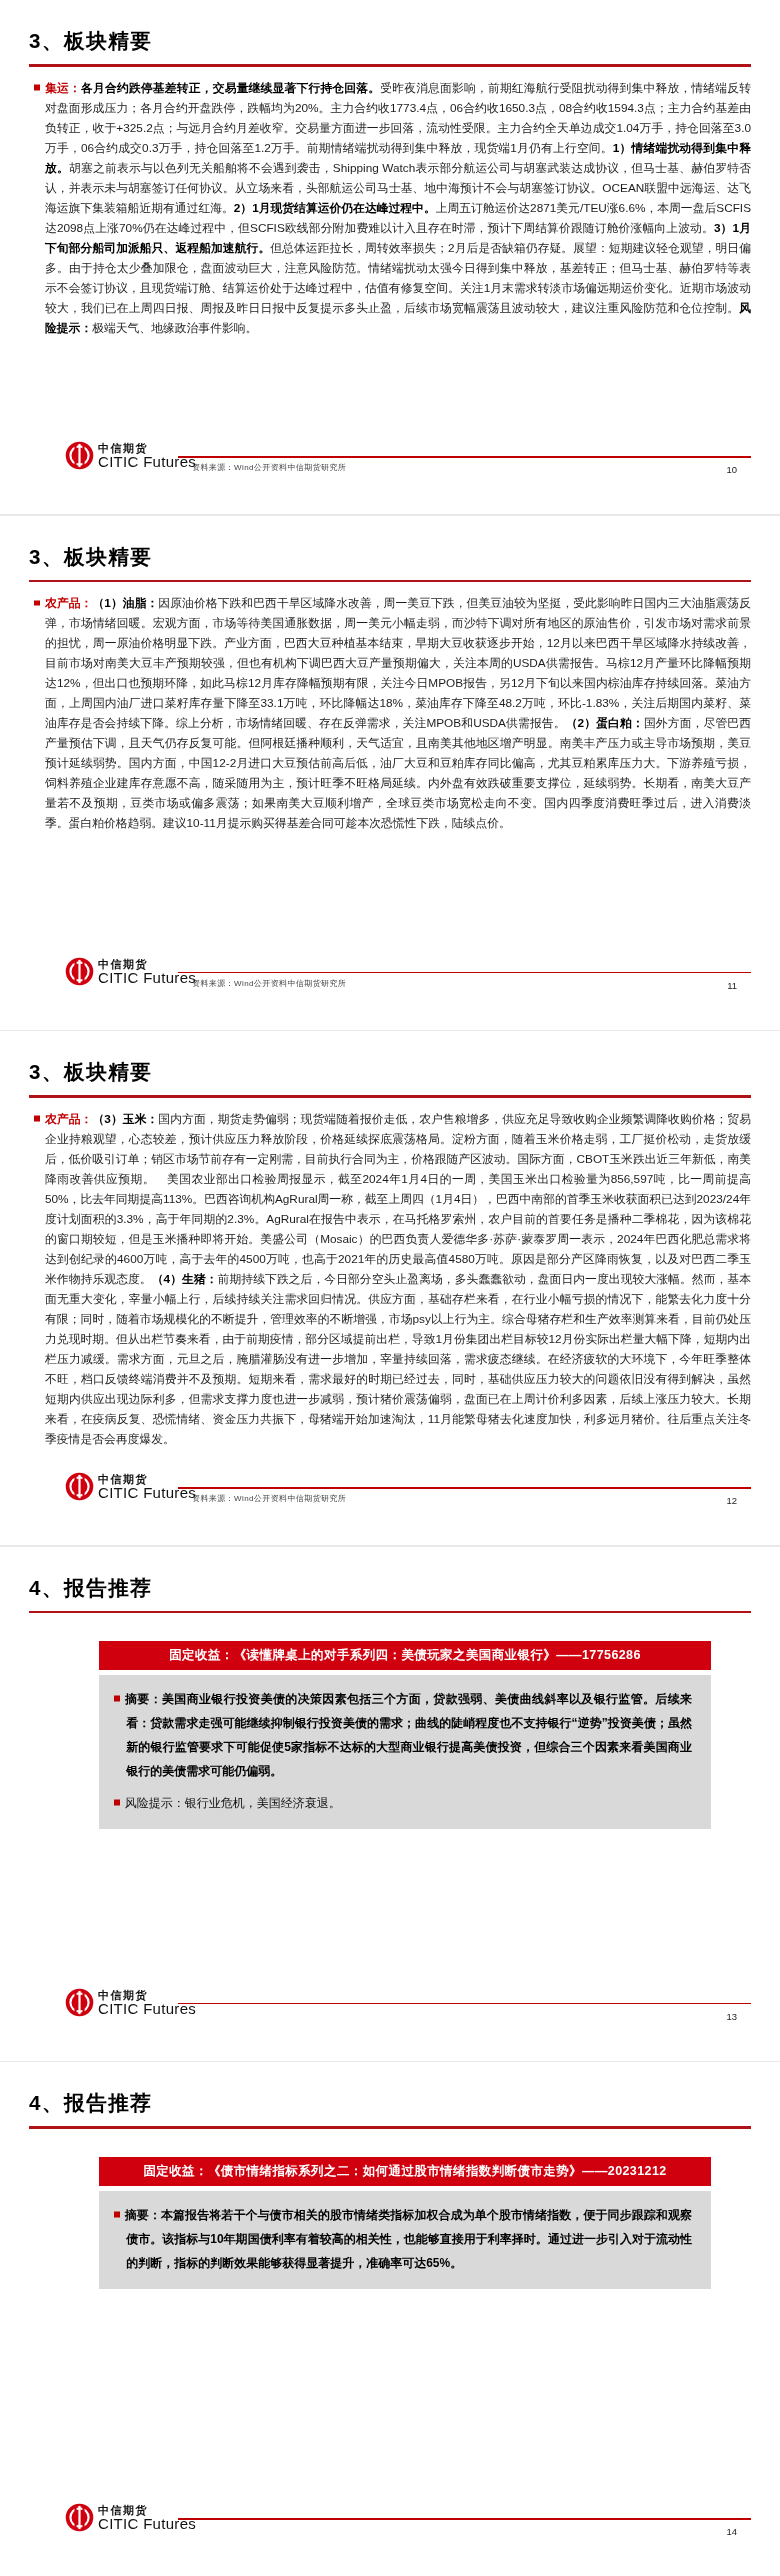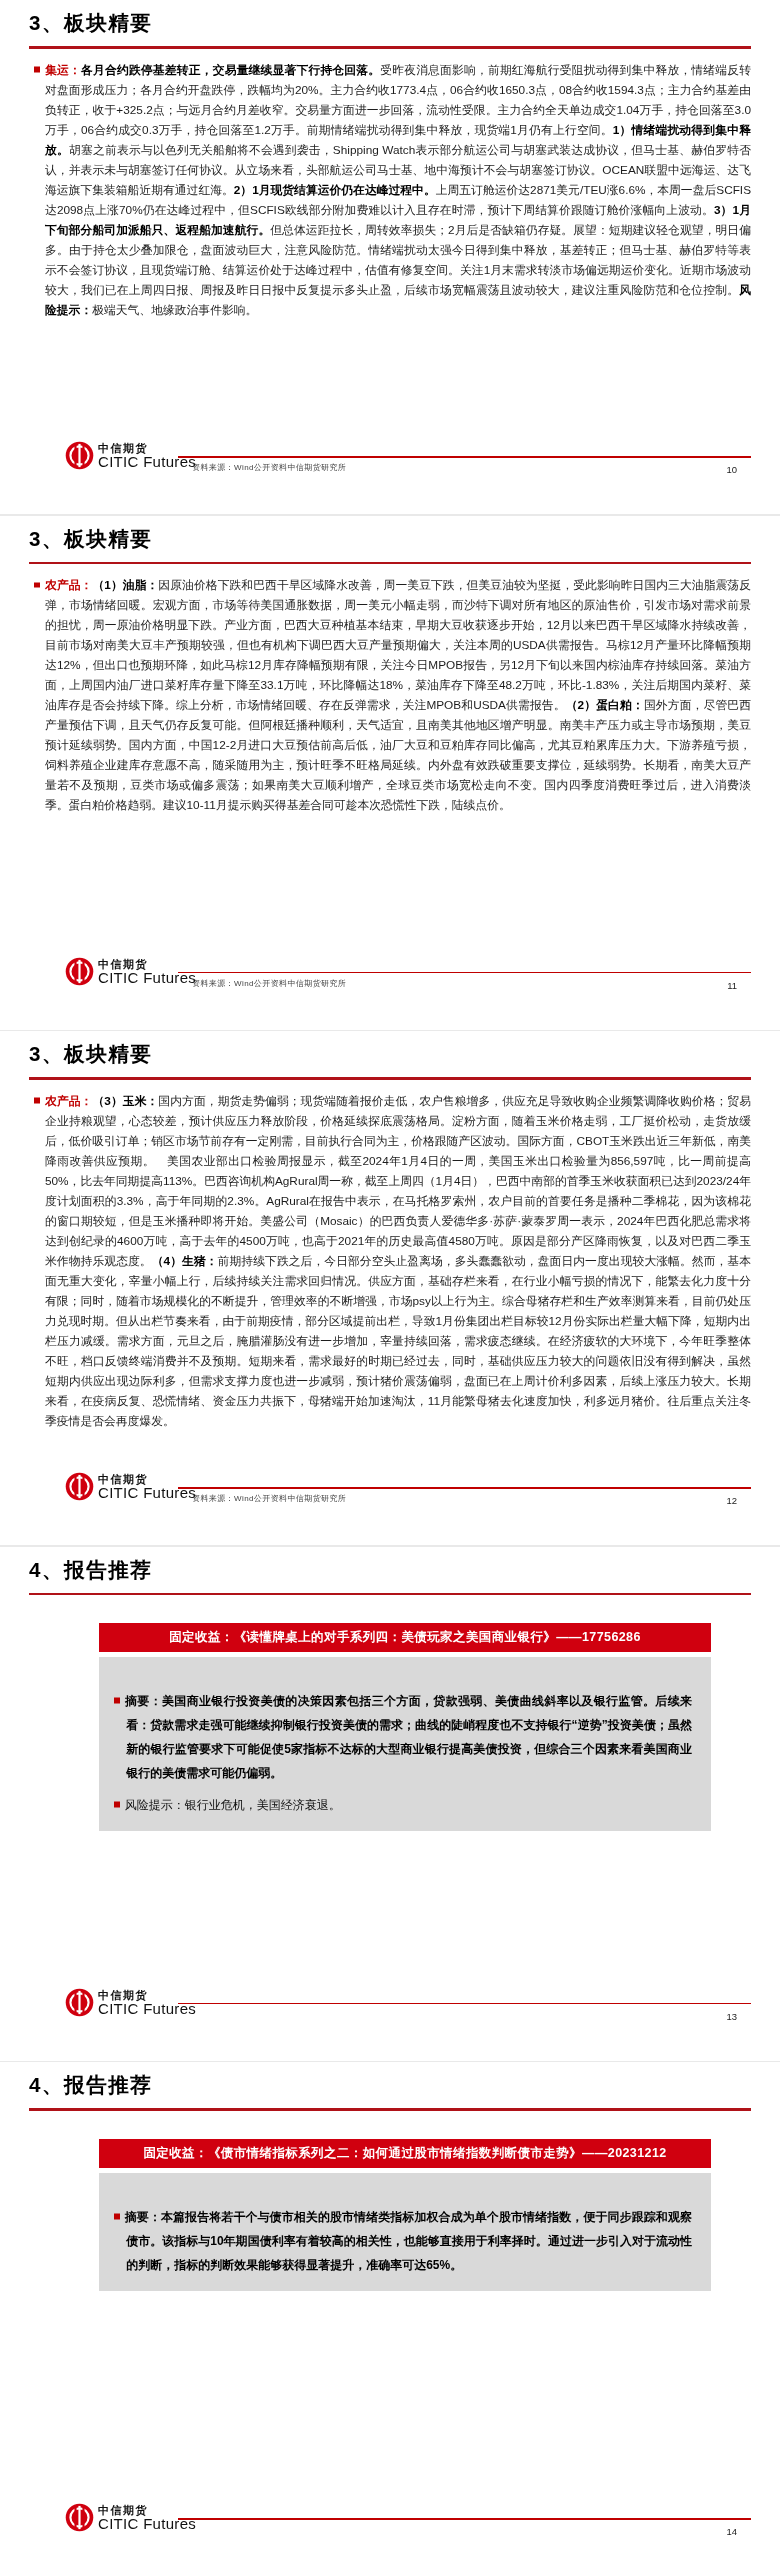"3、板块精要" .sec-title { margin: 10px 29px 0 29px -> 28px 29px 0 29px }
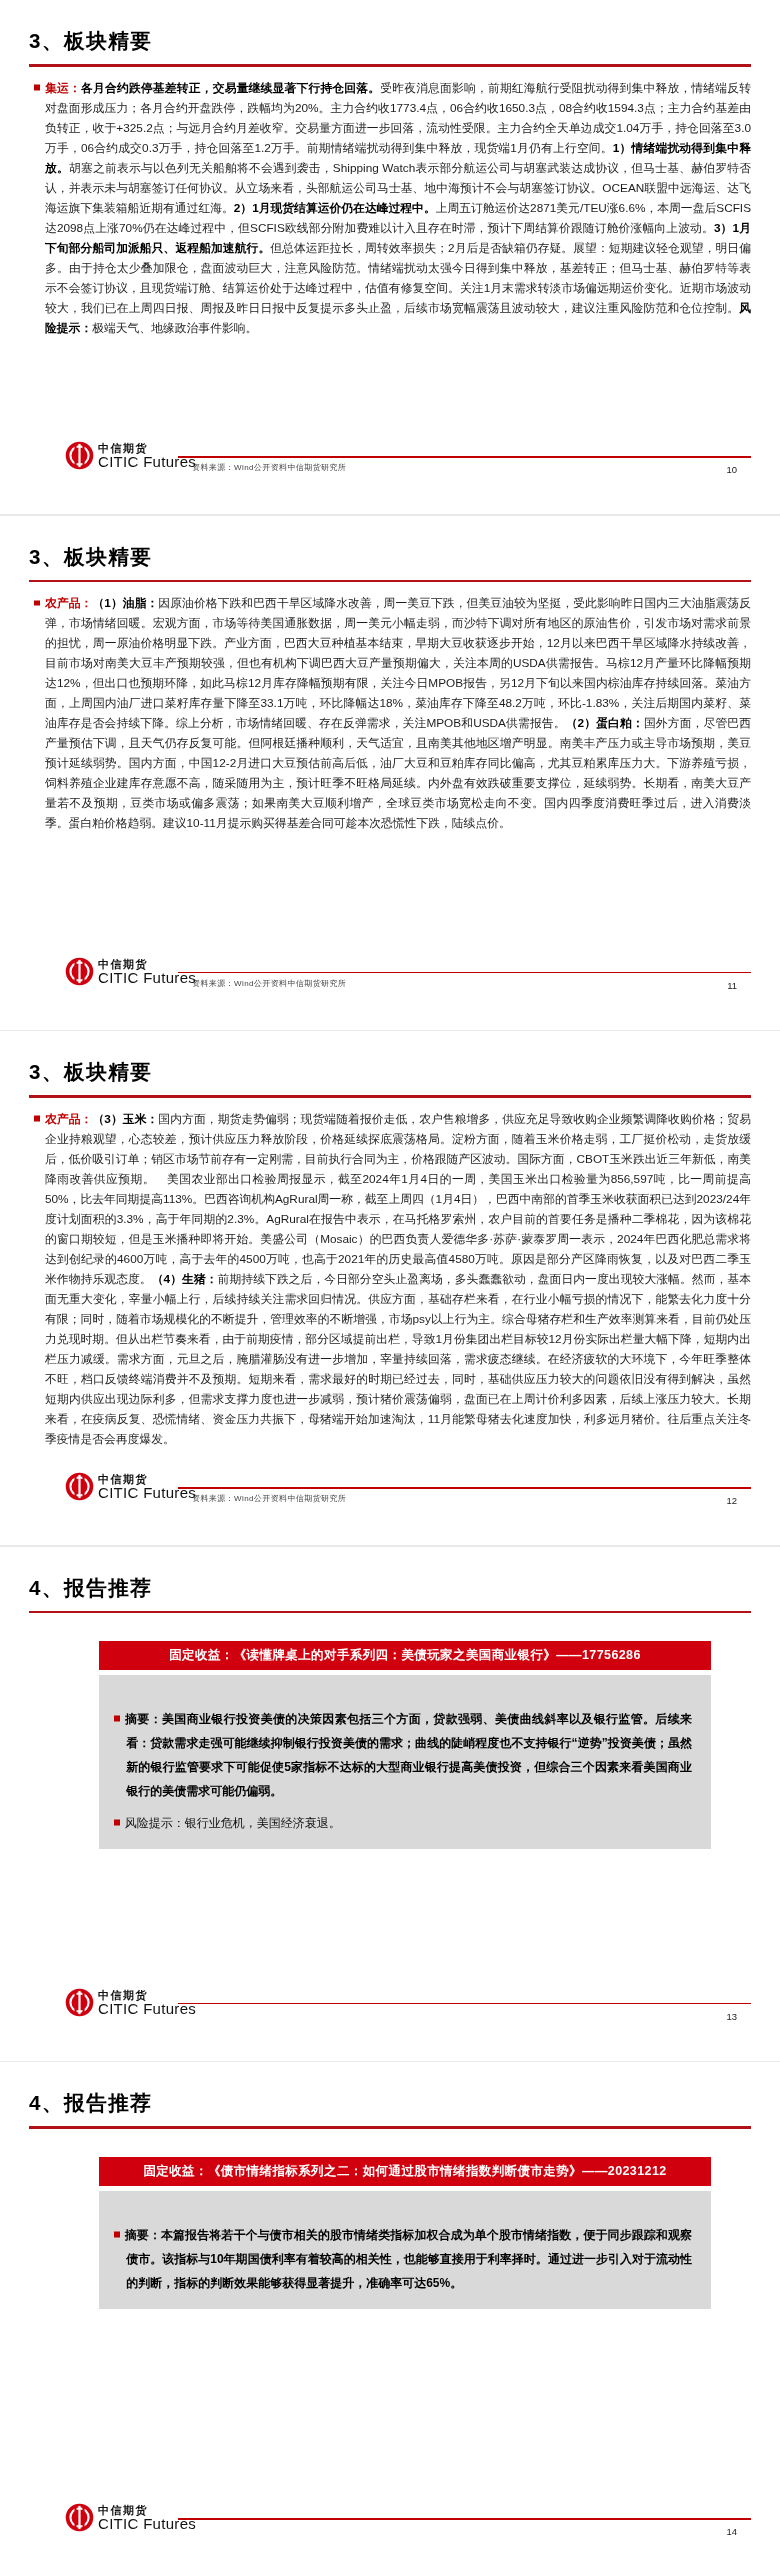"摘要：美国商业银行投资美债的决策因素包括三个方面，贷款强弱、美债曲线斜率以及银行" .gb-item { margin-top: 20px -> none }
